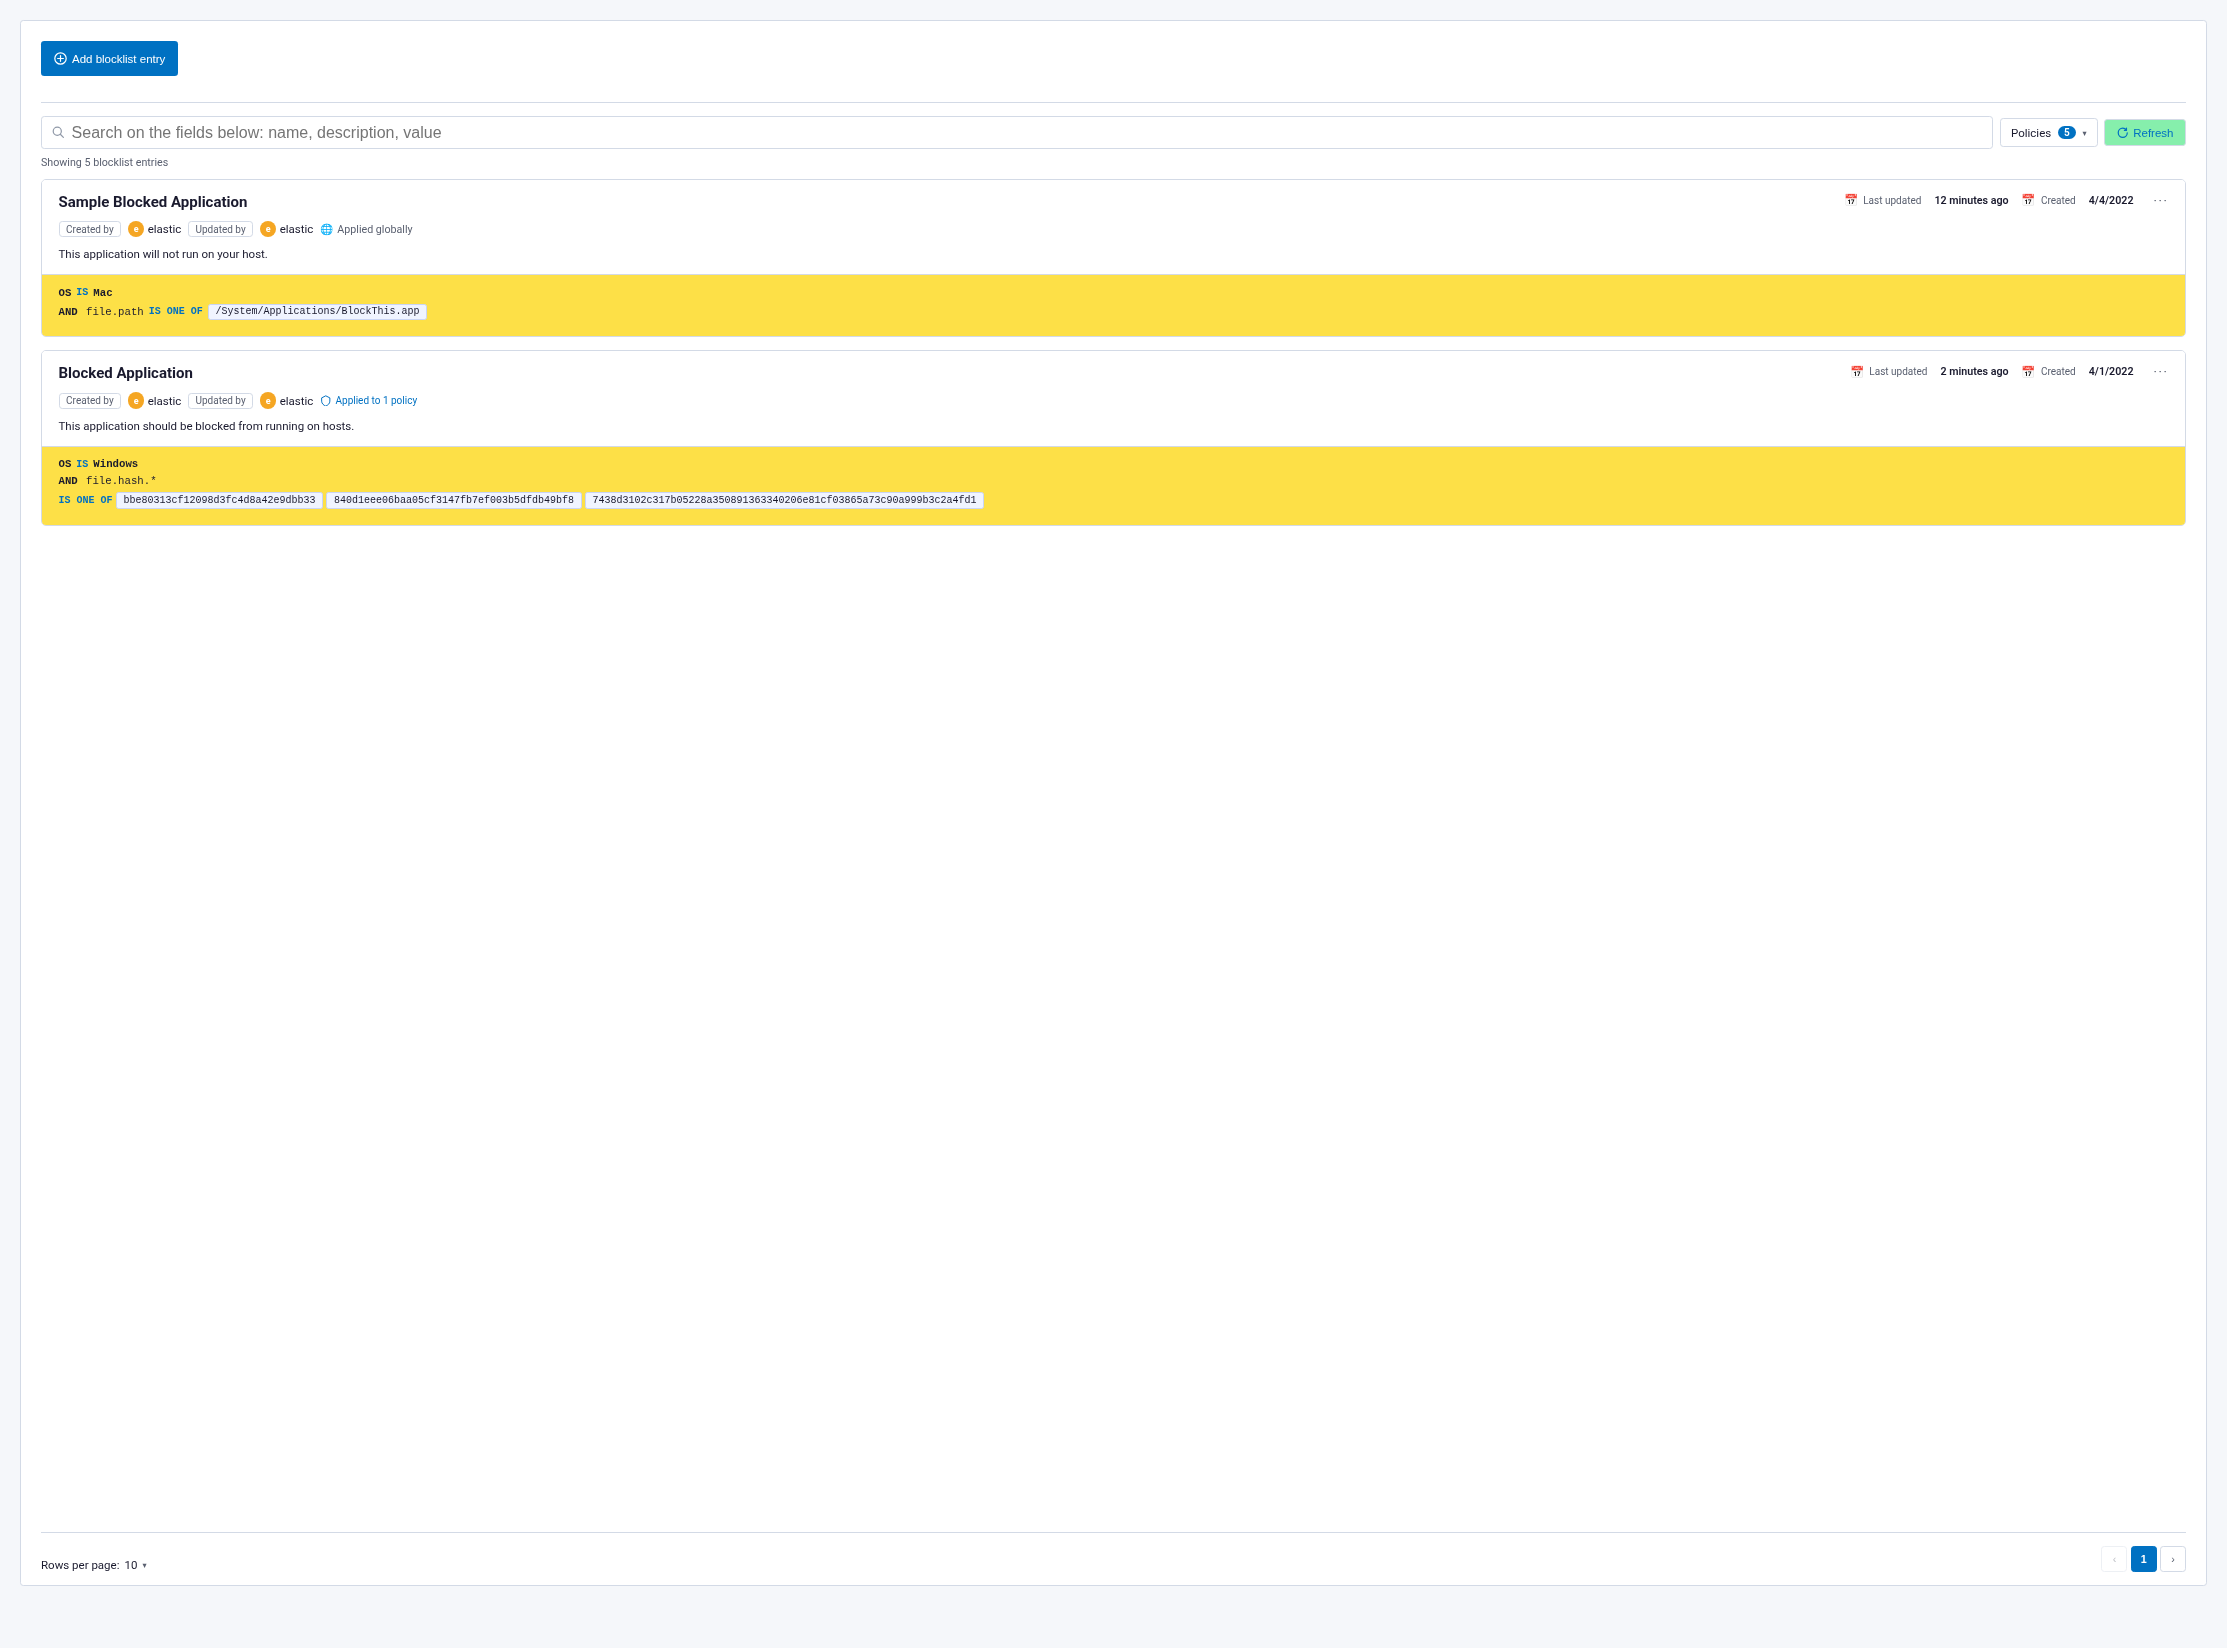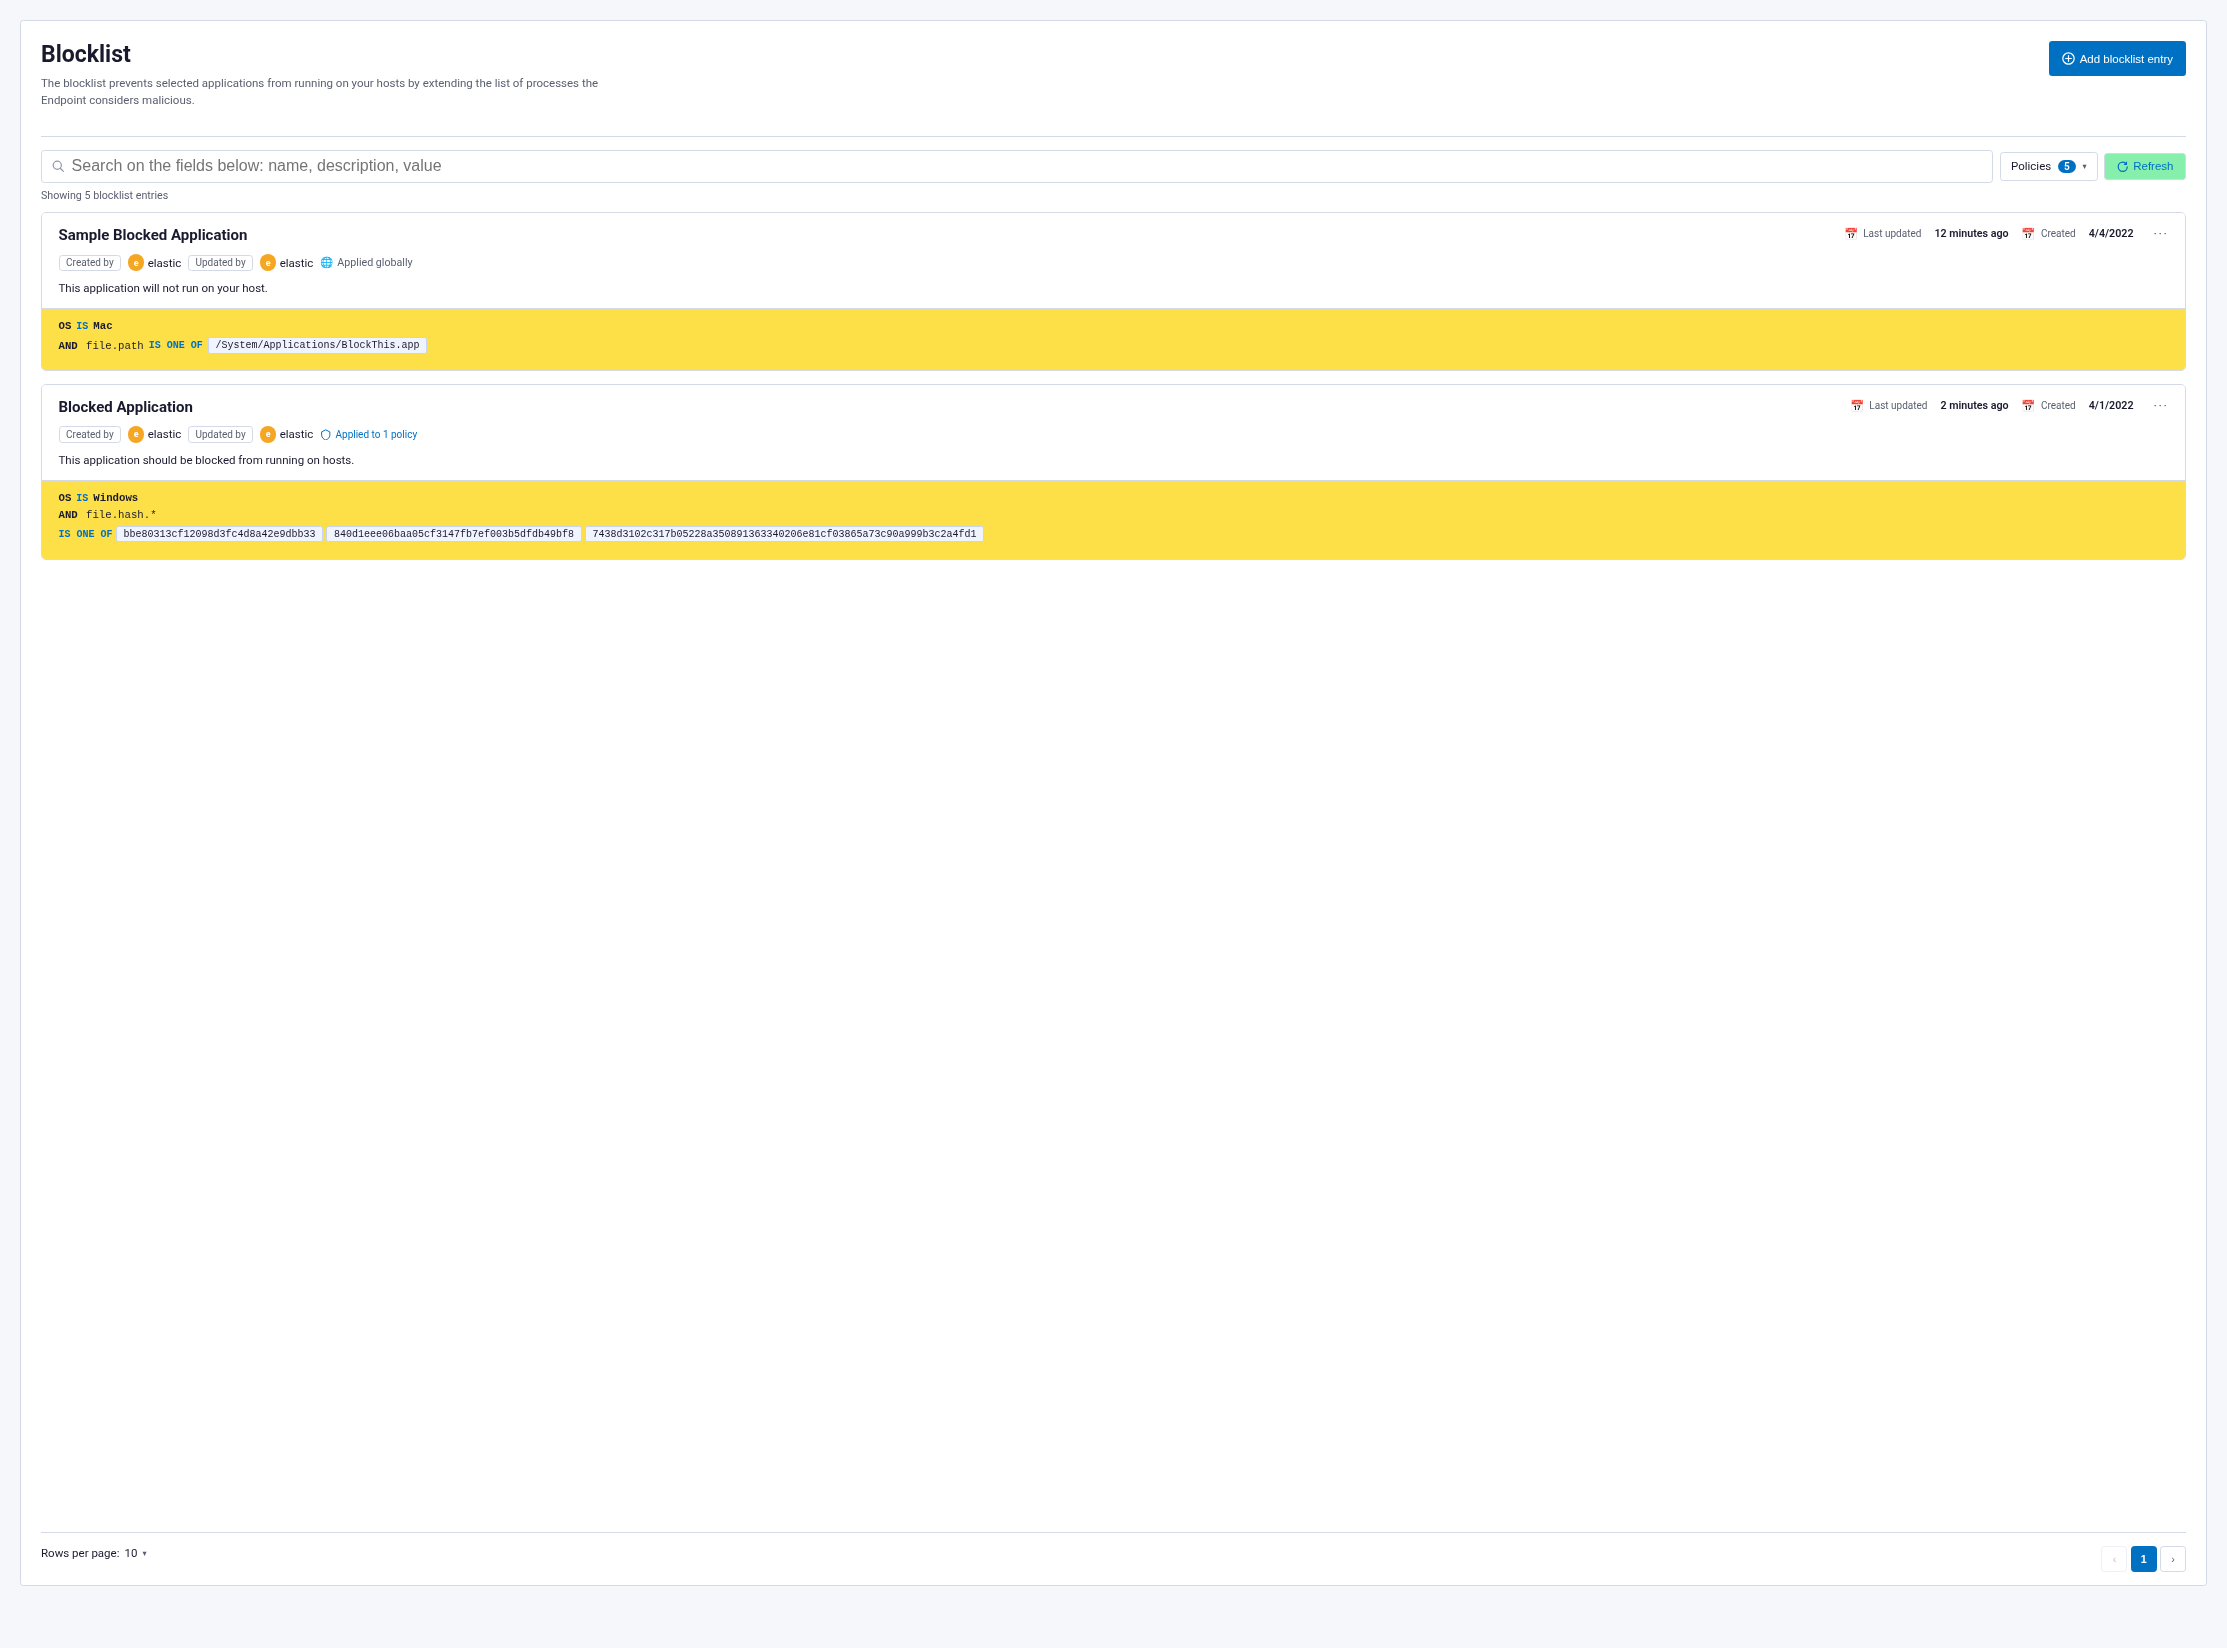"Blocklist" div { html: <div> <h1>Blocklist</h1> <p>The blocklist prevents selected applications from running on your hosts by extending the list of processes the Endpoint considers malicious.</p> </div> -> none }
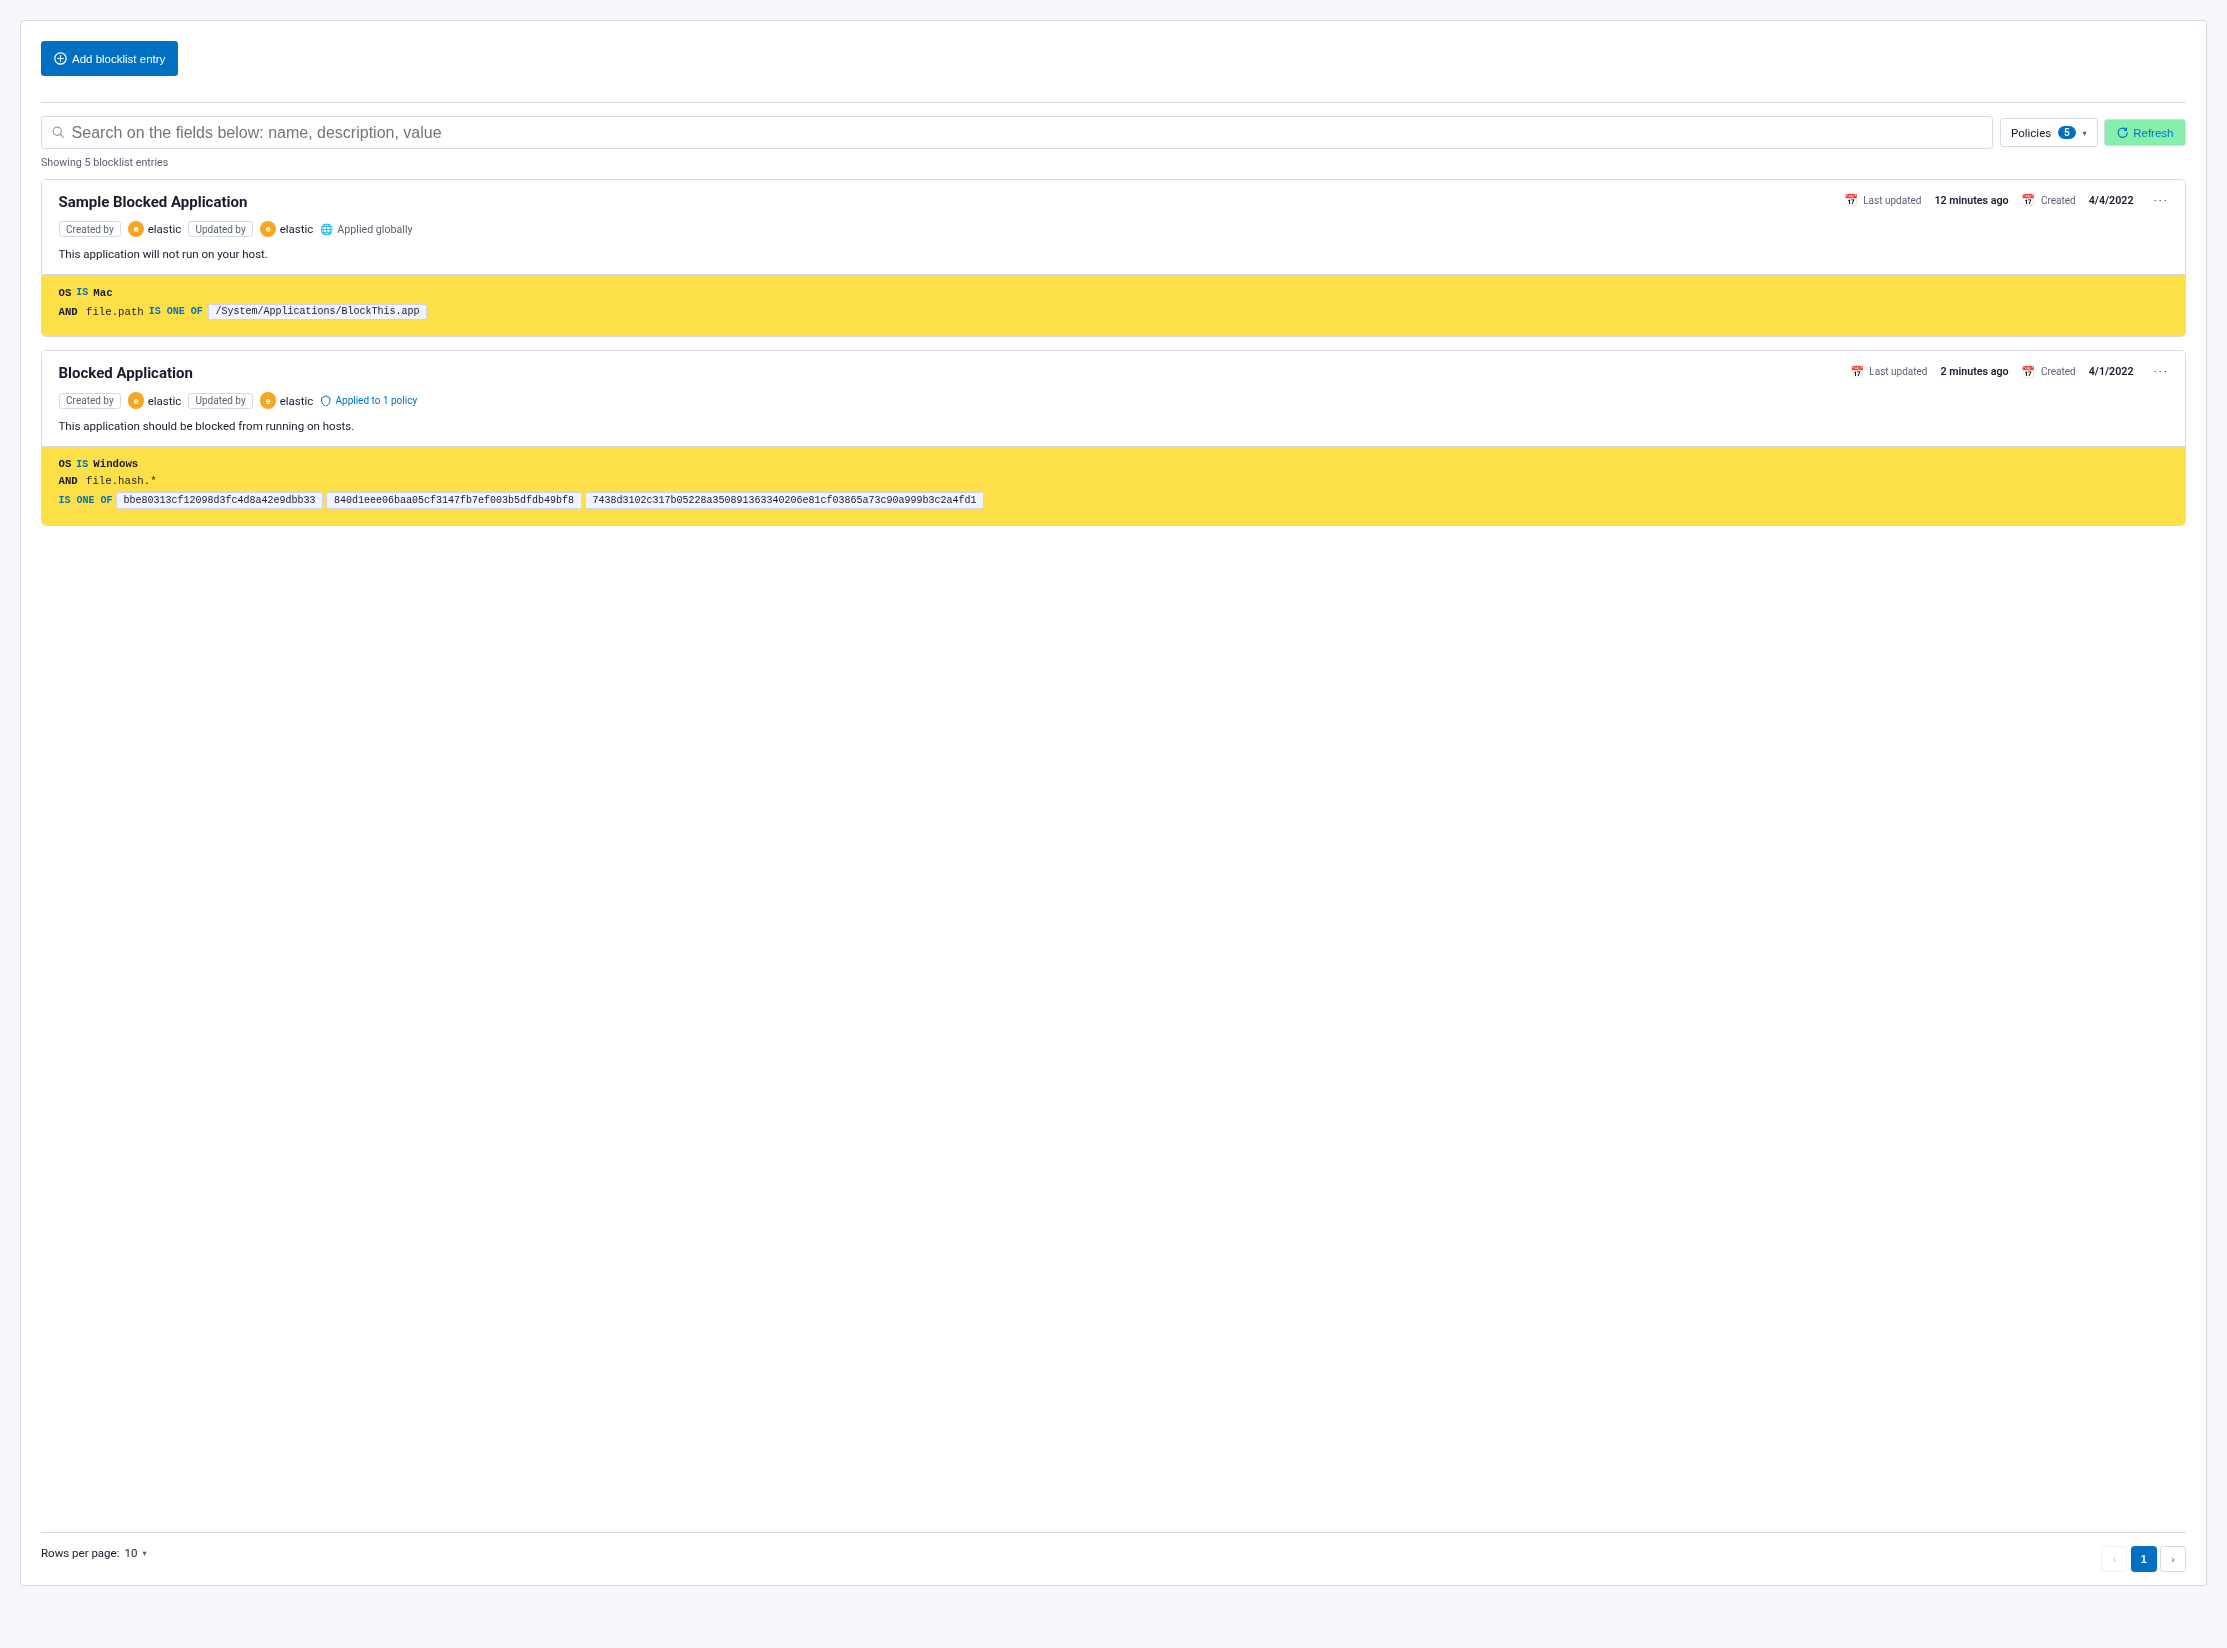"Rows per page:" .footer { align-items: flex-start -> flex-end }
